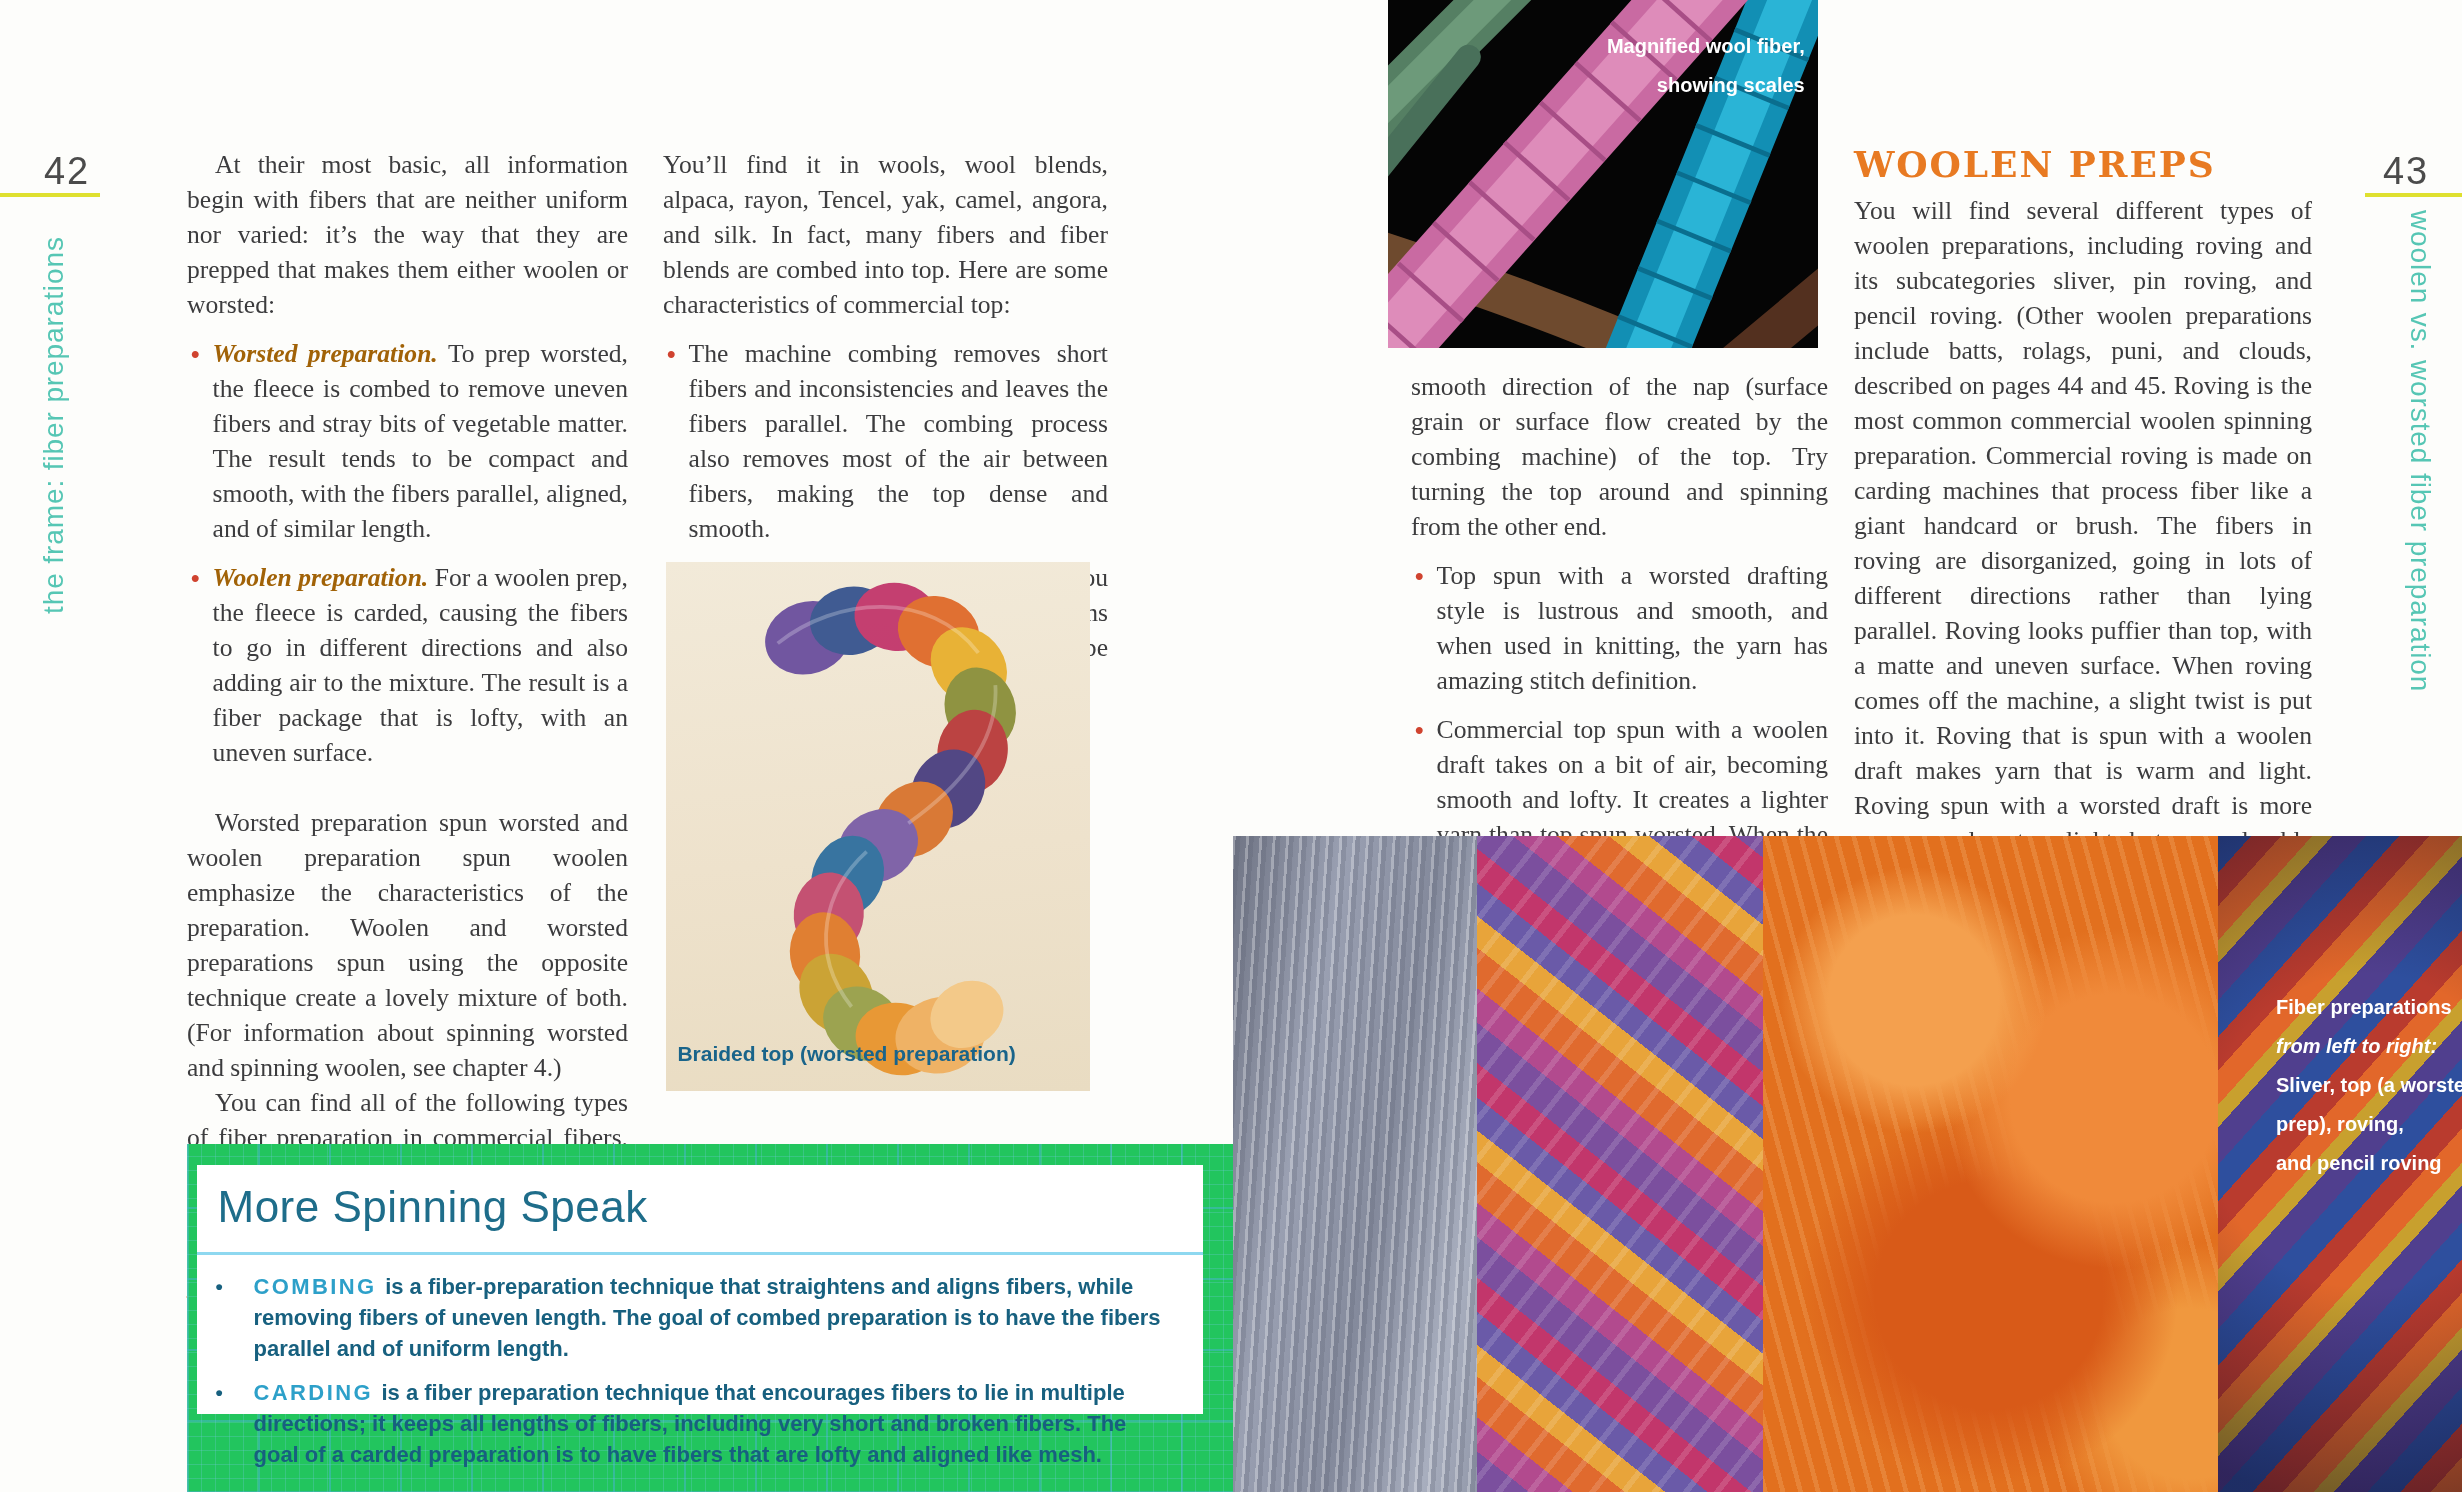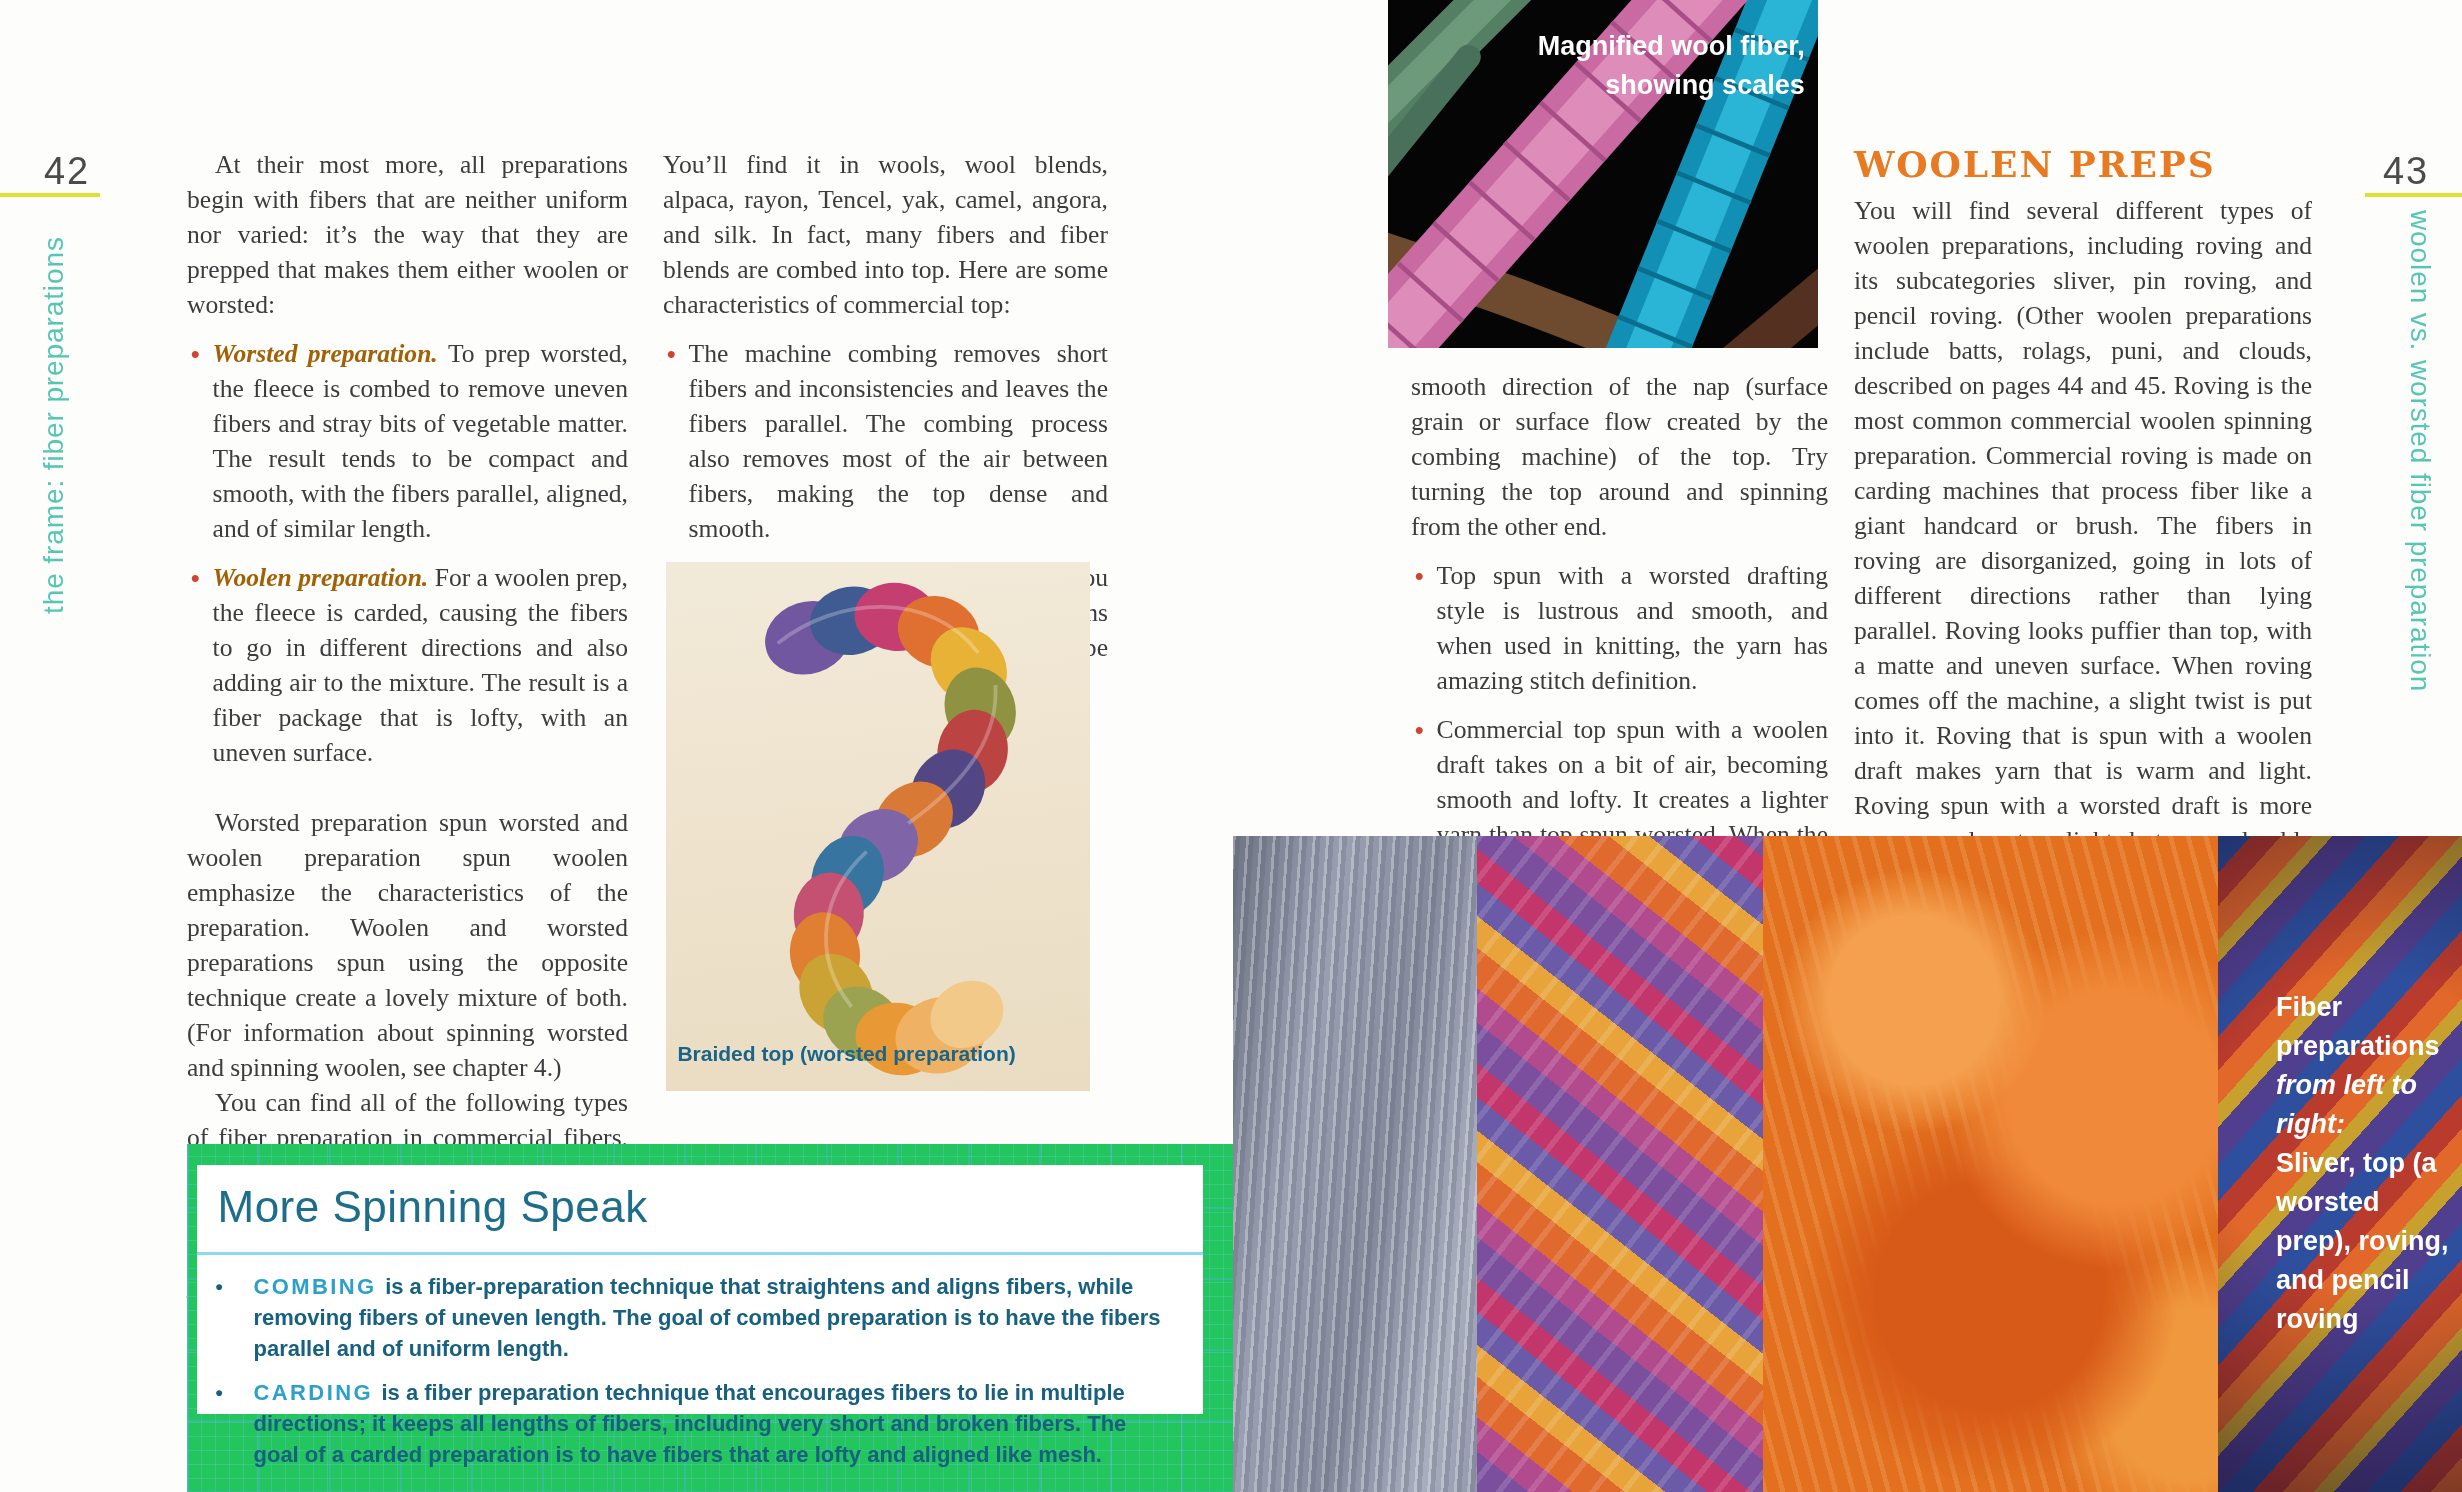"Magnified wool fiber," .photo-caption-white { font-size: 27px -> 20px }
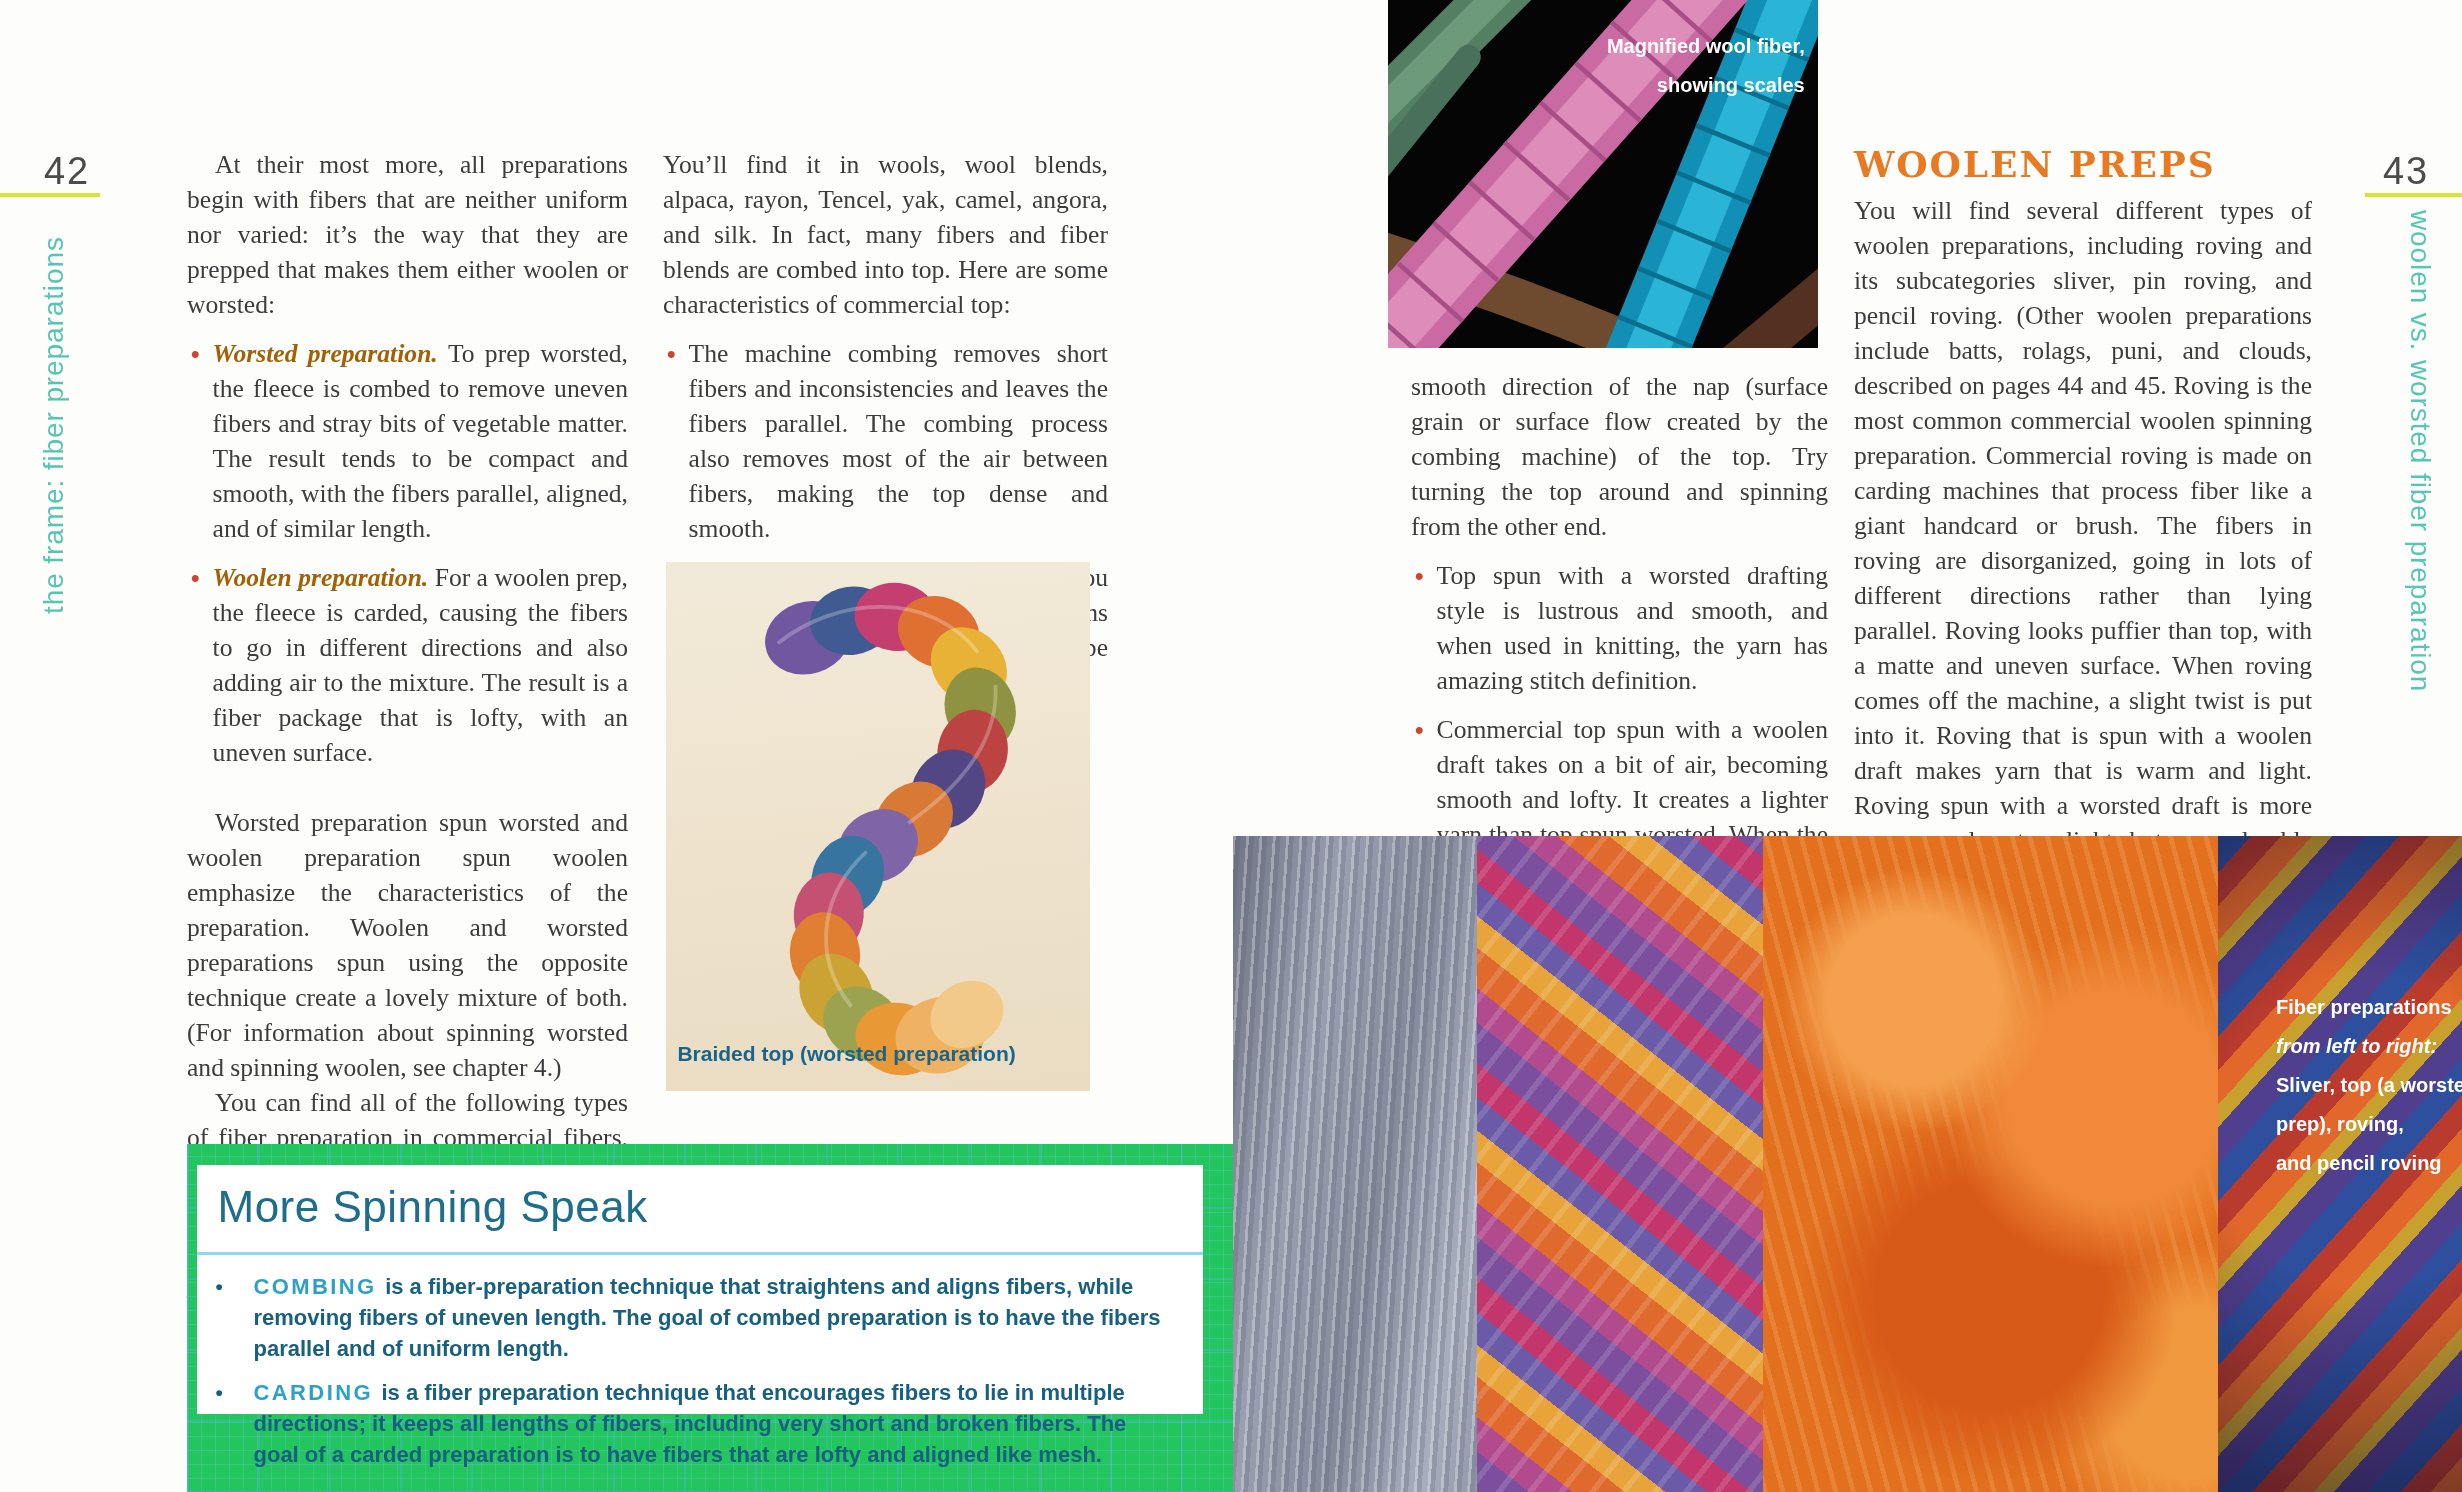"At their most more, all" p.para { text: more, all preparations -> basic, all information }
